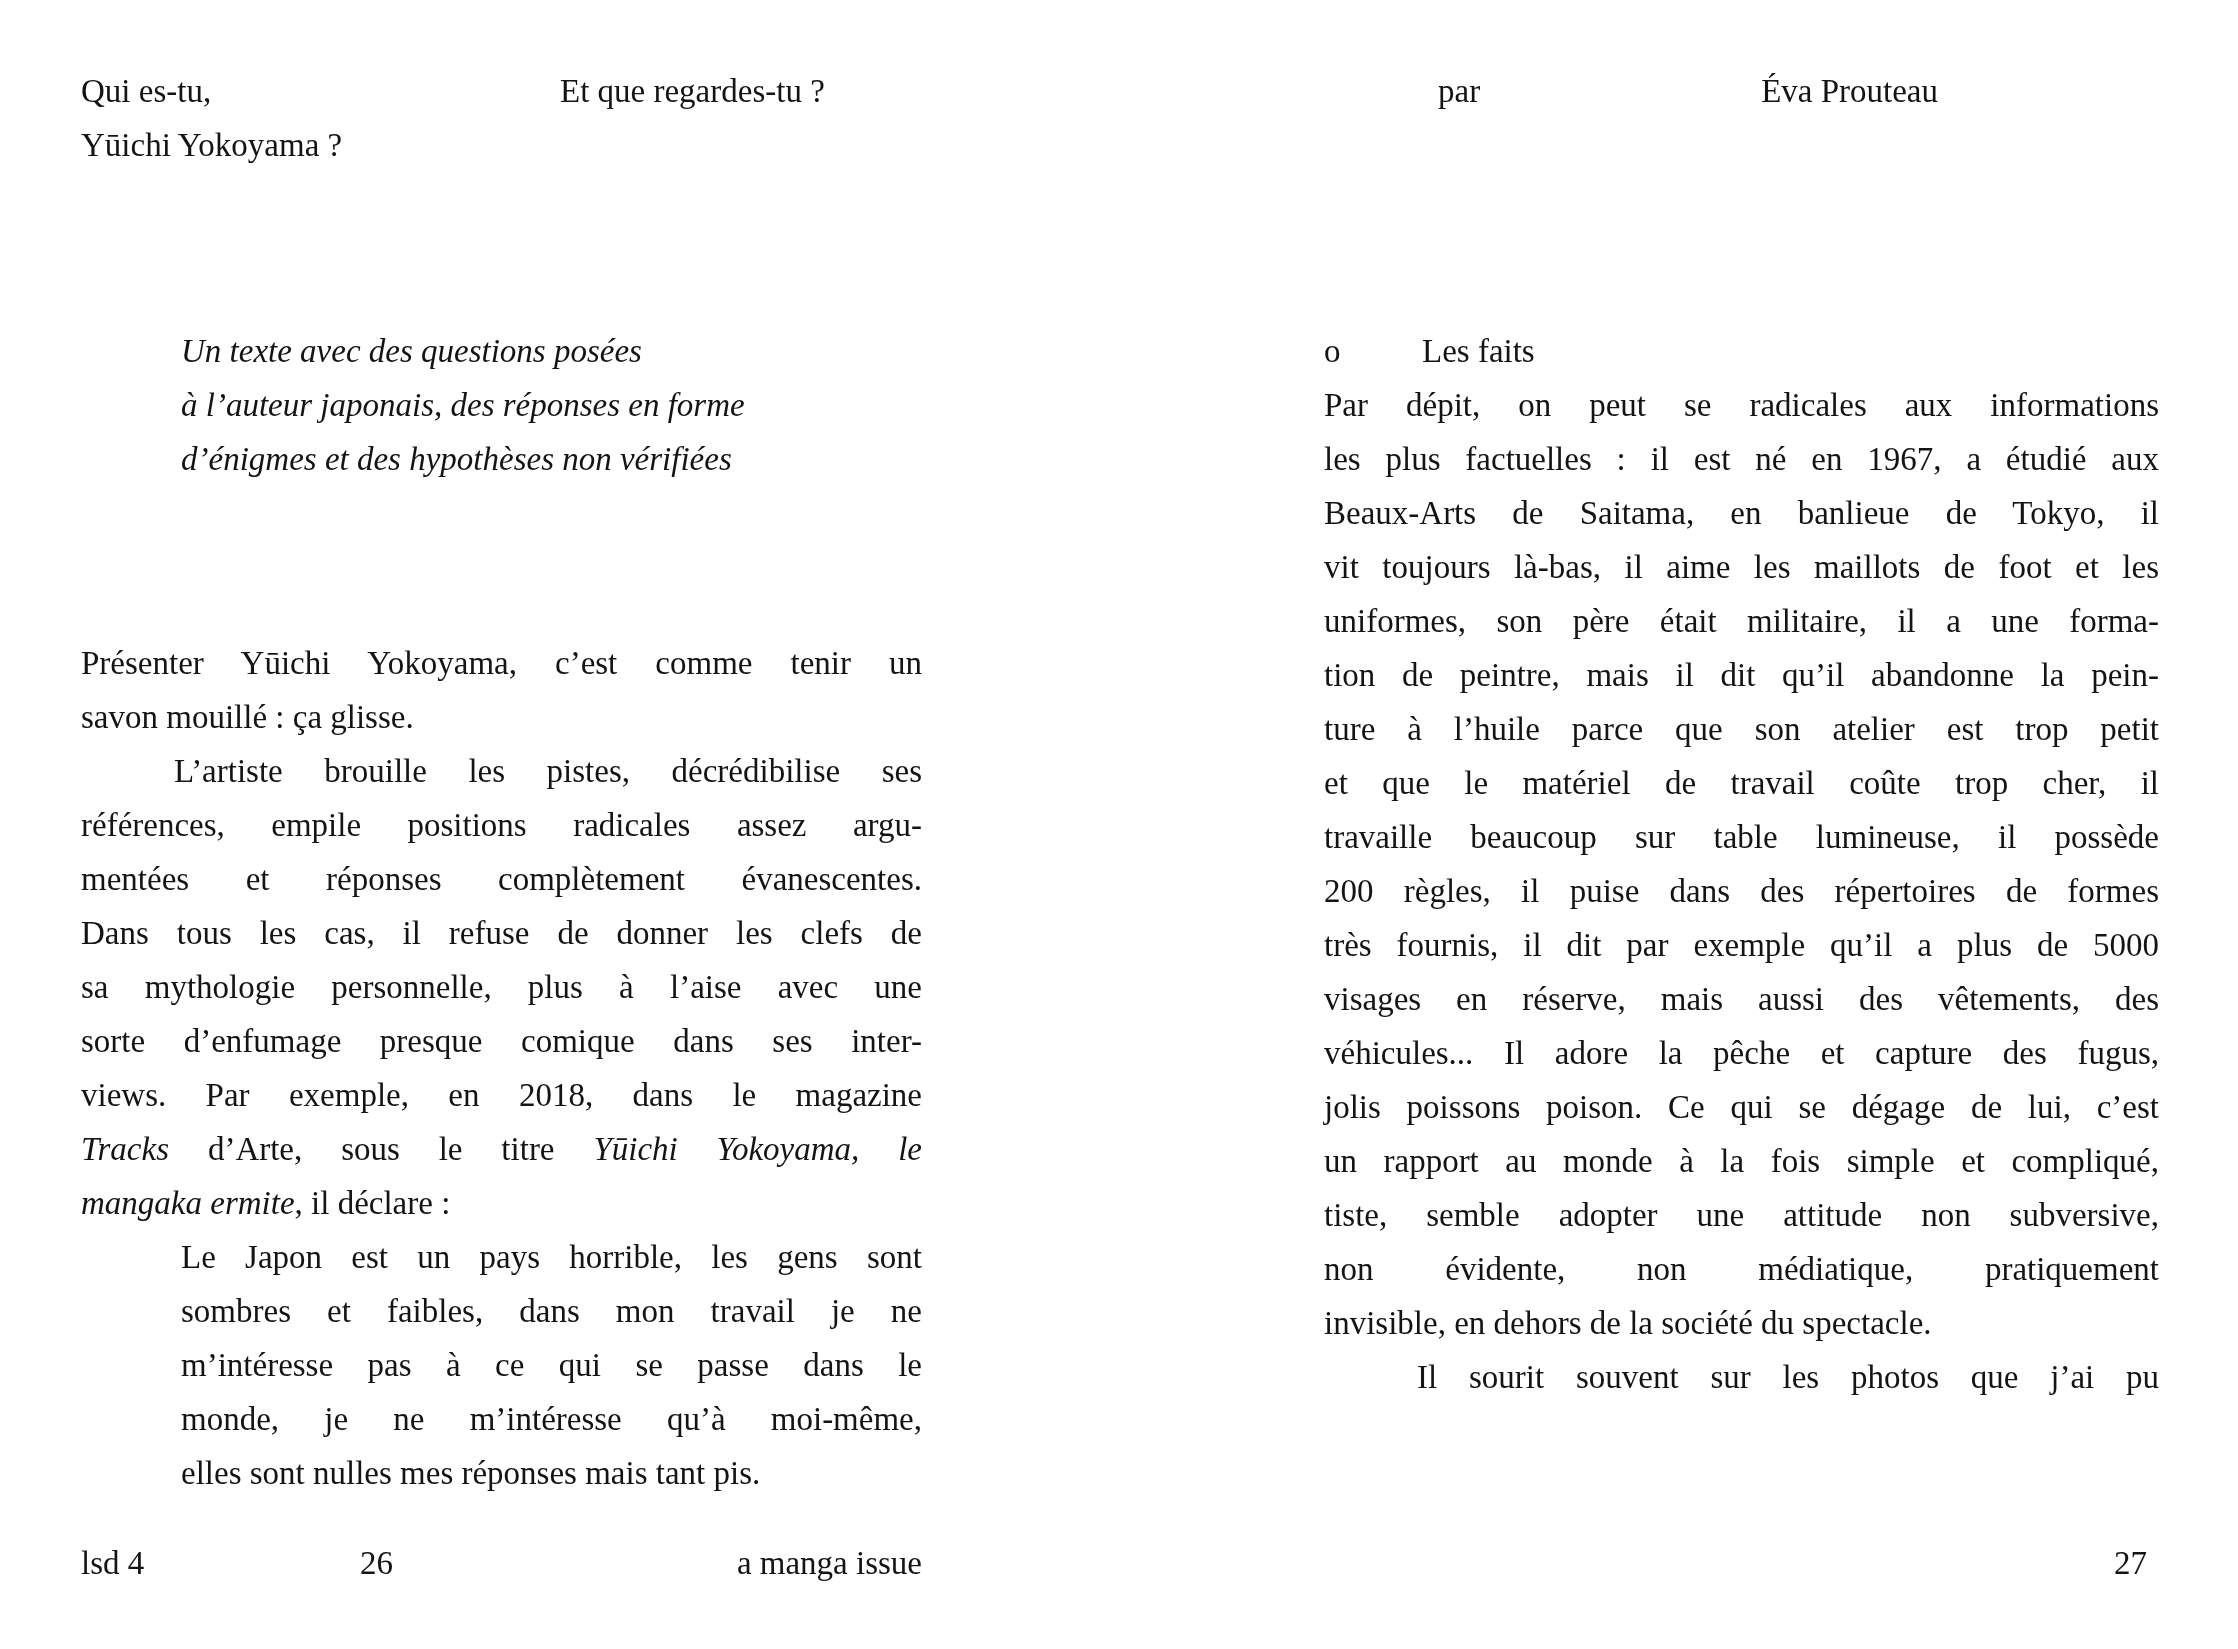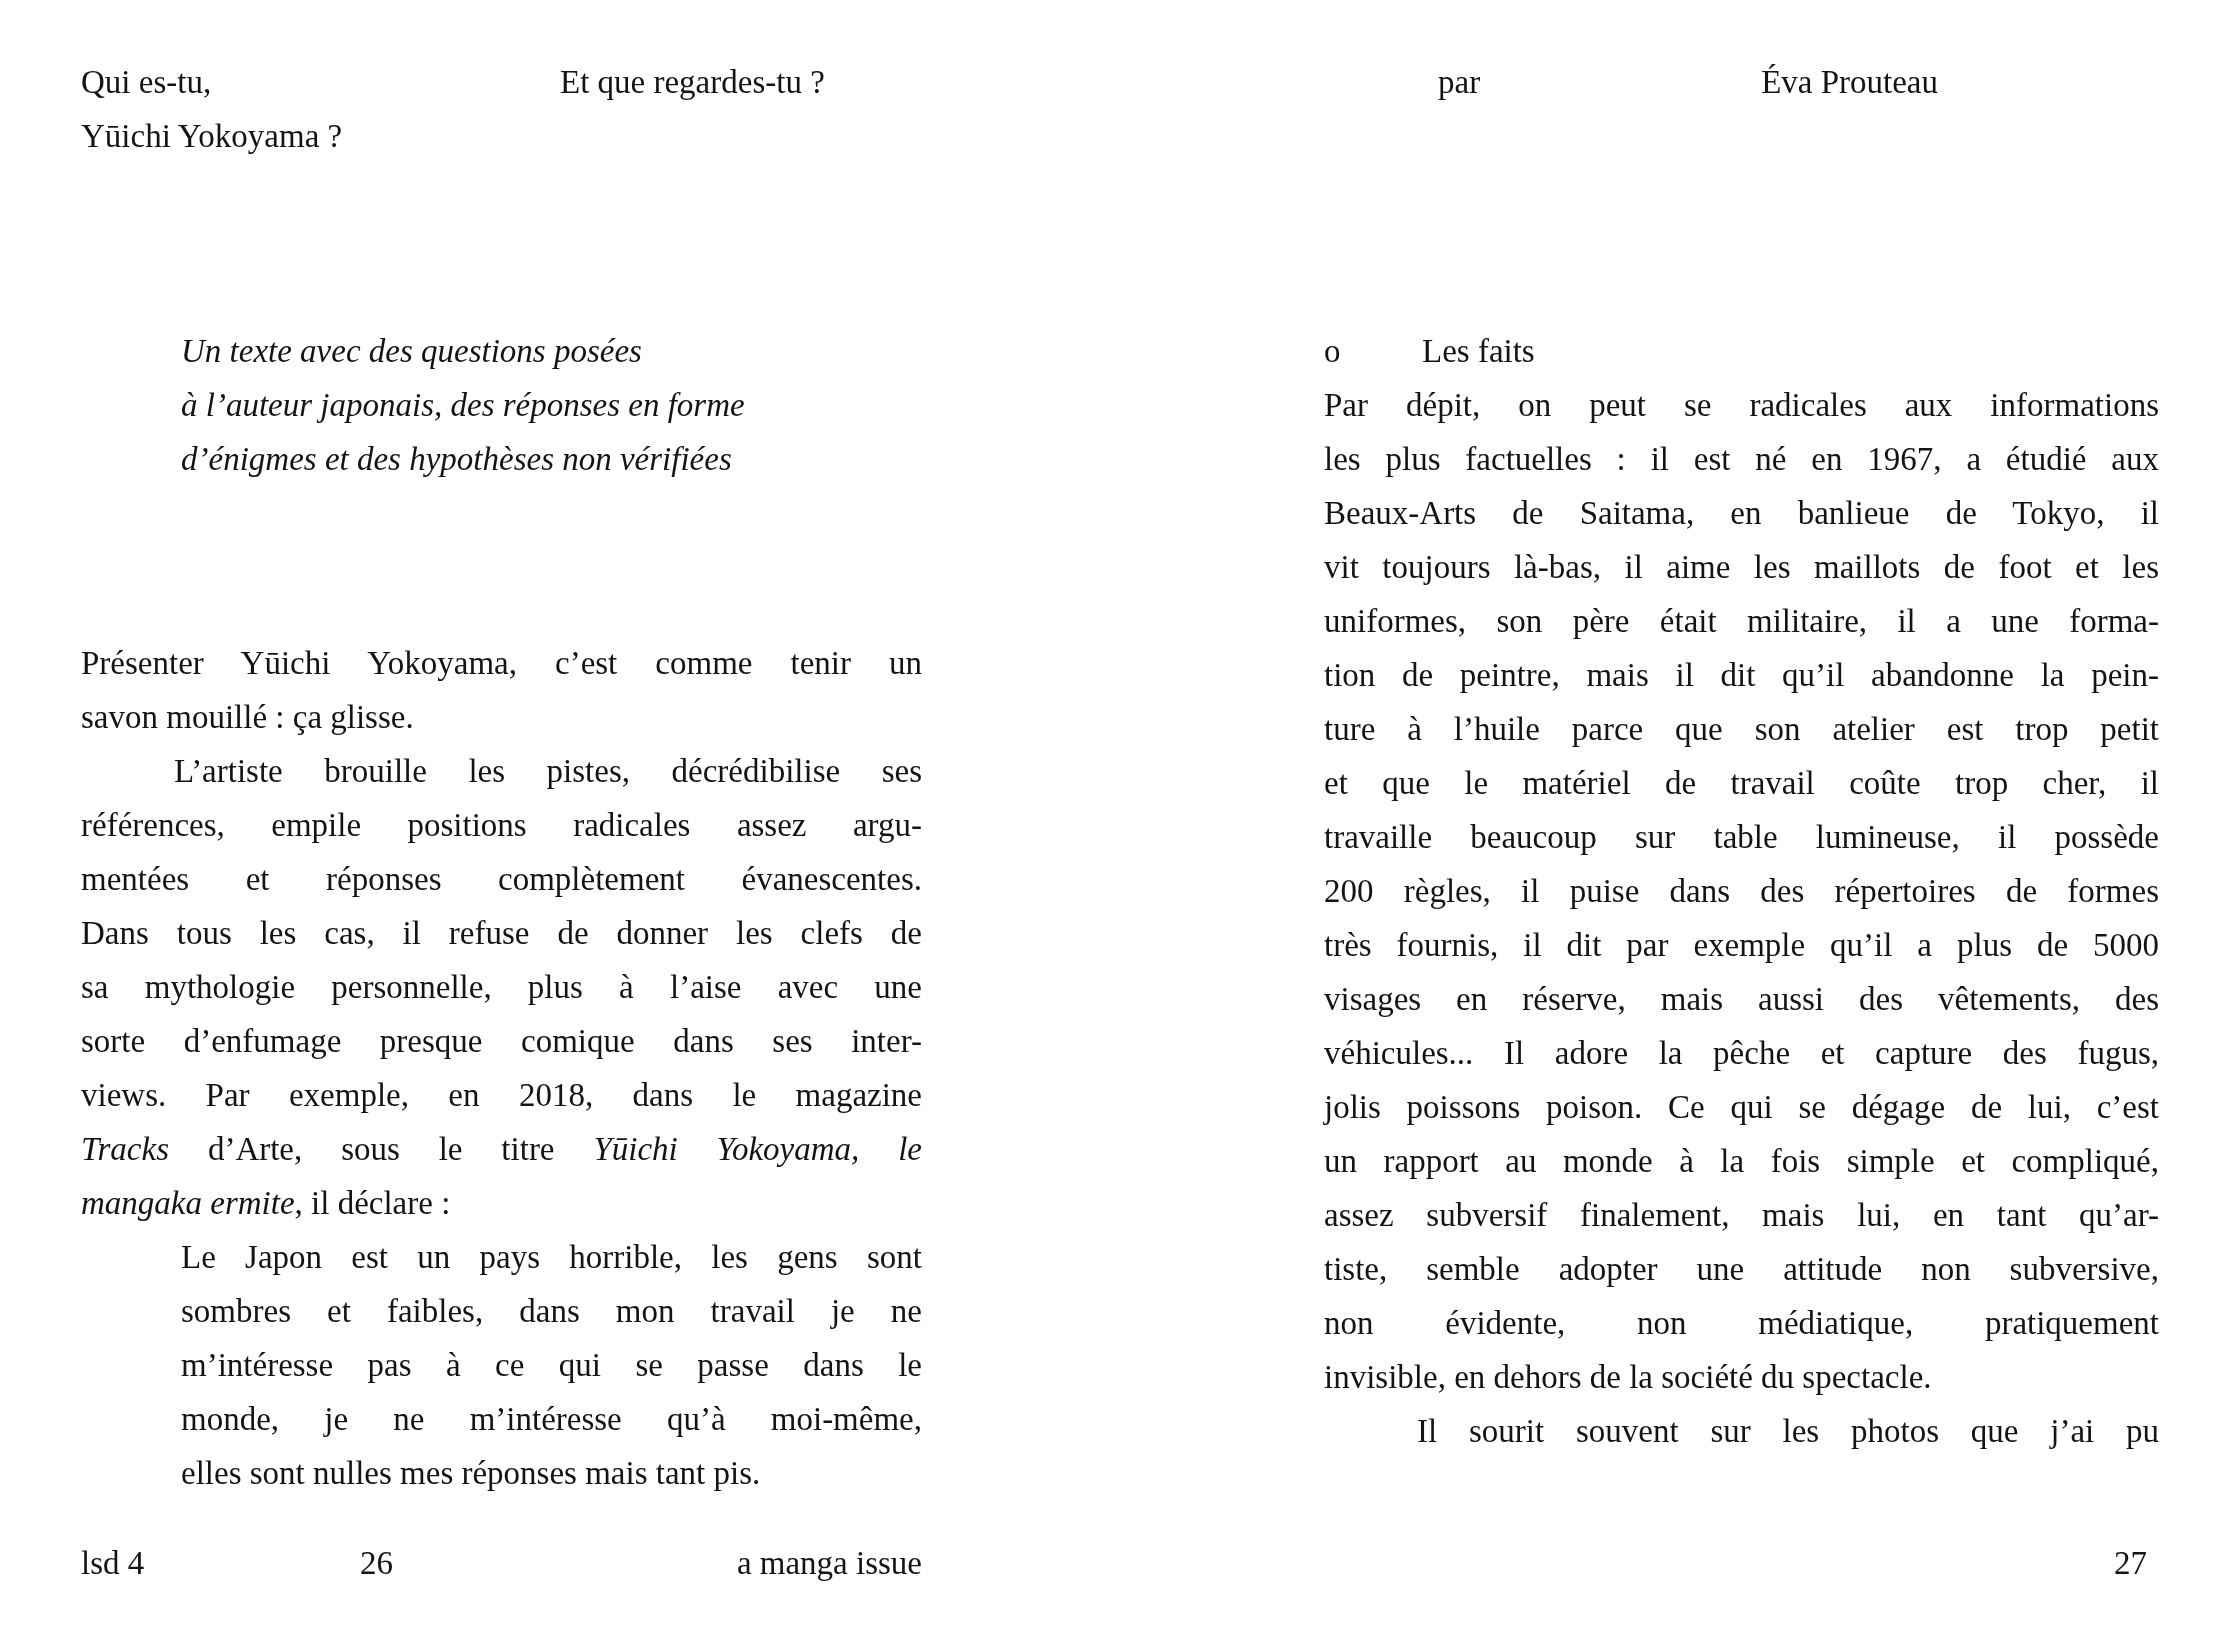"Qui es-tu," #header { top: 55px -> 64px }
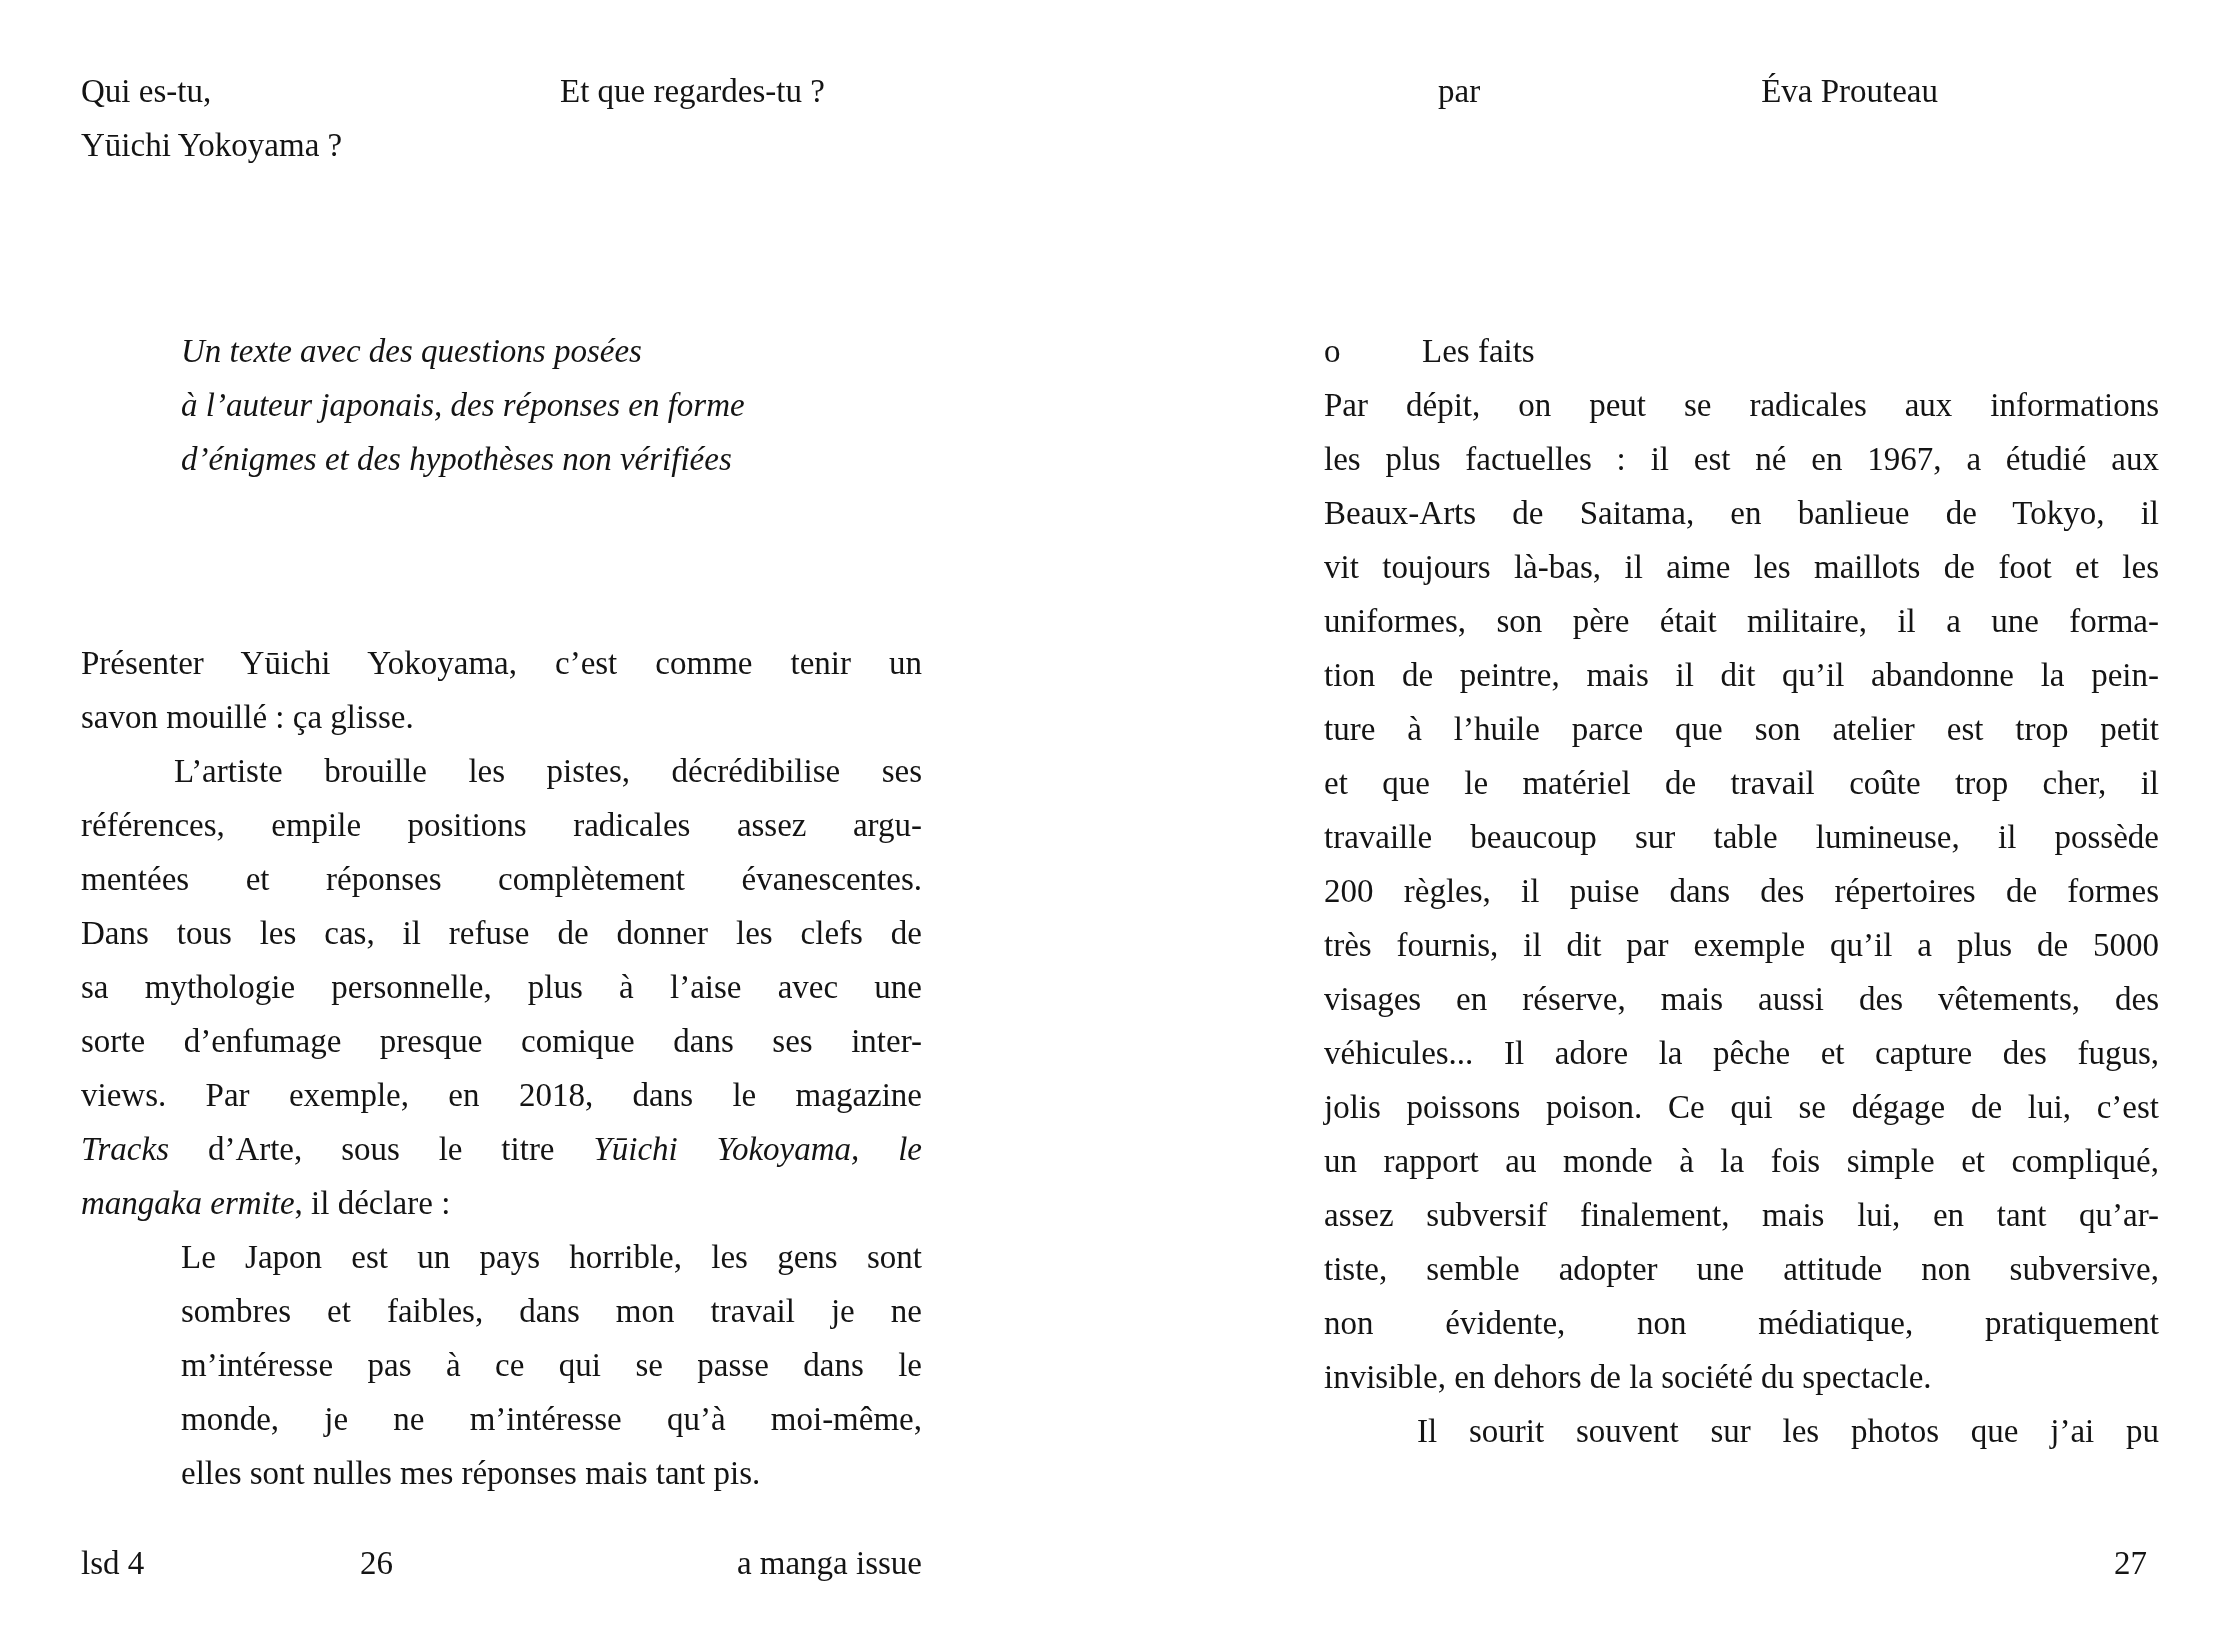"assez subversif finalement, mais lui," div.line { html: <div><span>assez subversif finalement, mais lui, en tant qu’ar-</span></div> -> none }
